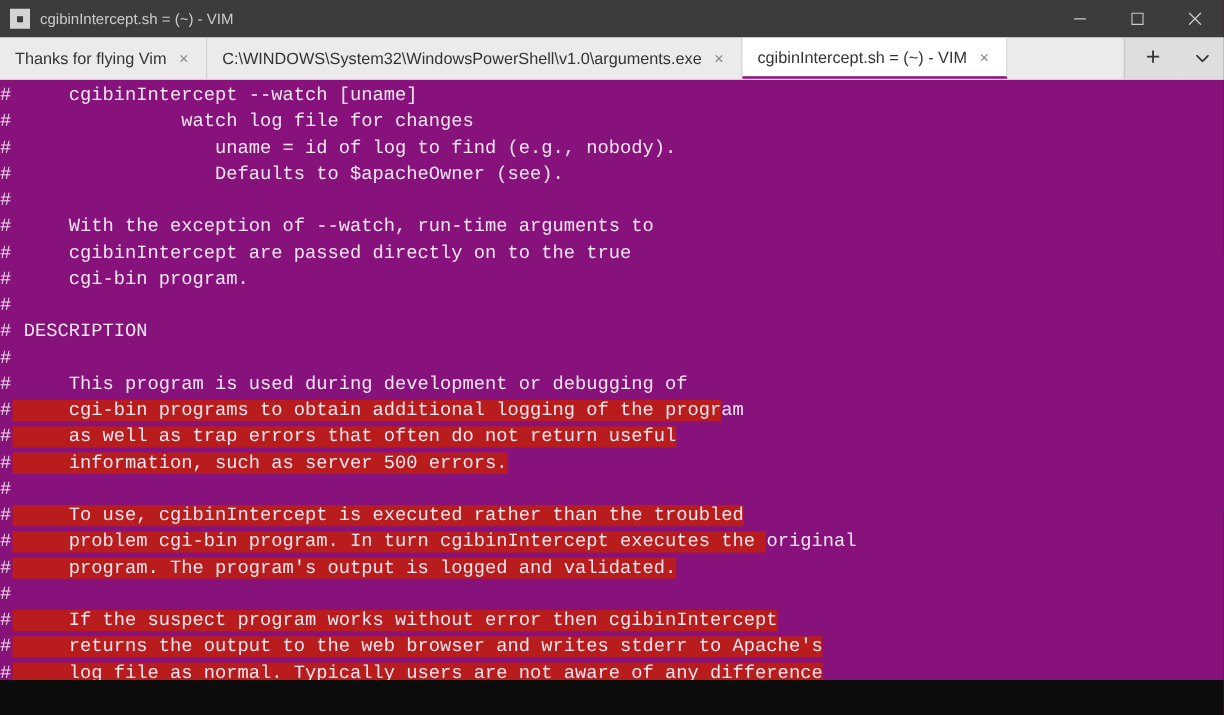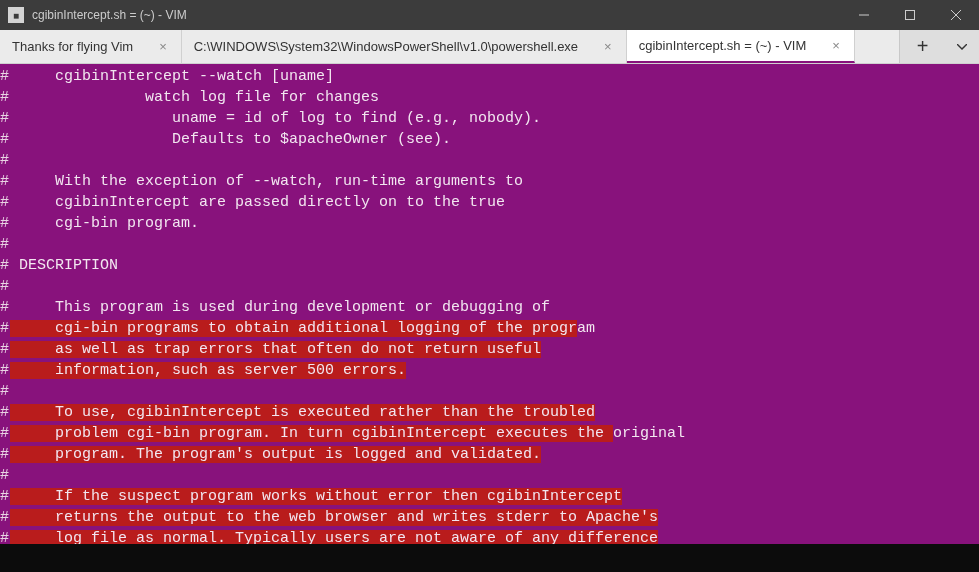"Thanks for flying Vim" .tab { gap: 24px -> 8px }
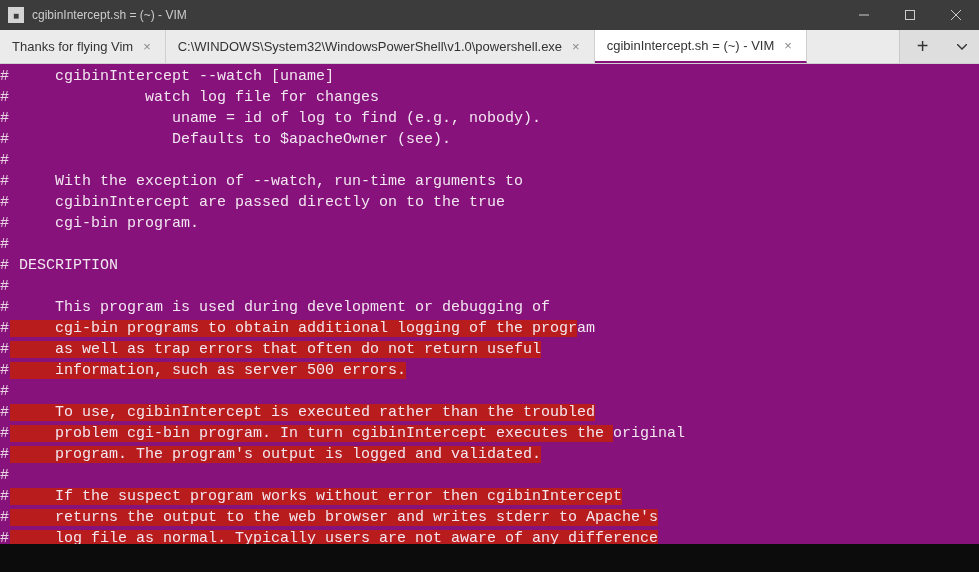"C:\WINDOWS\System32\WindowsPowerShell\v1" span { text: powershell.exe -> arguments.exe }
